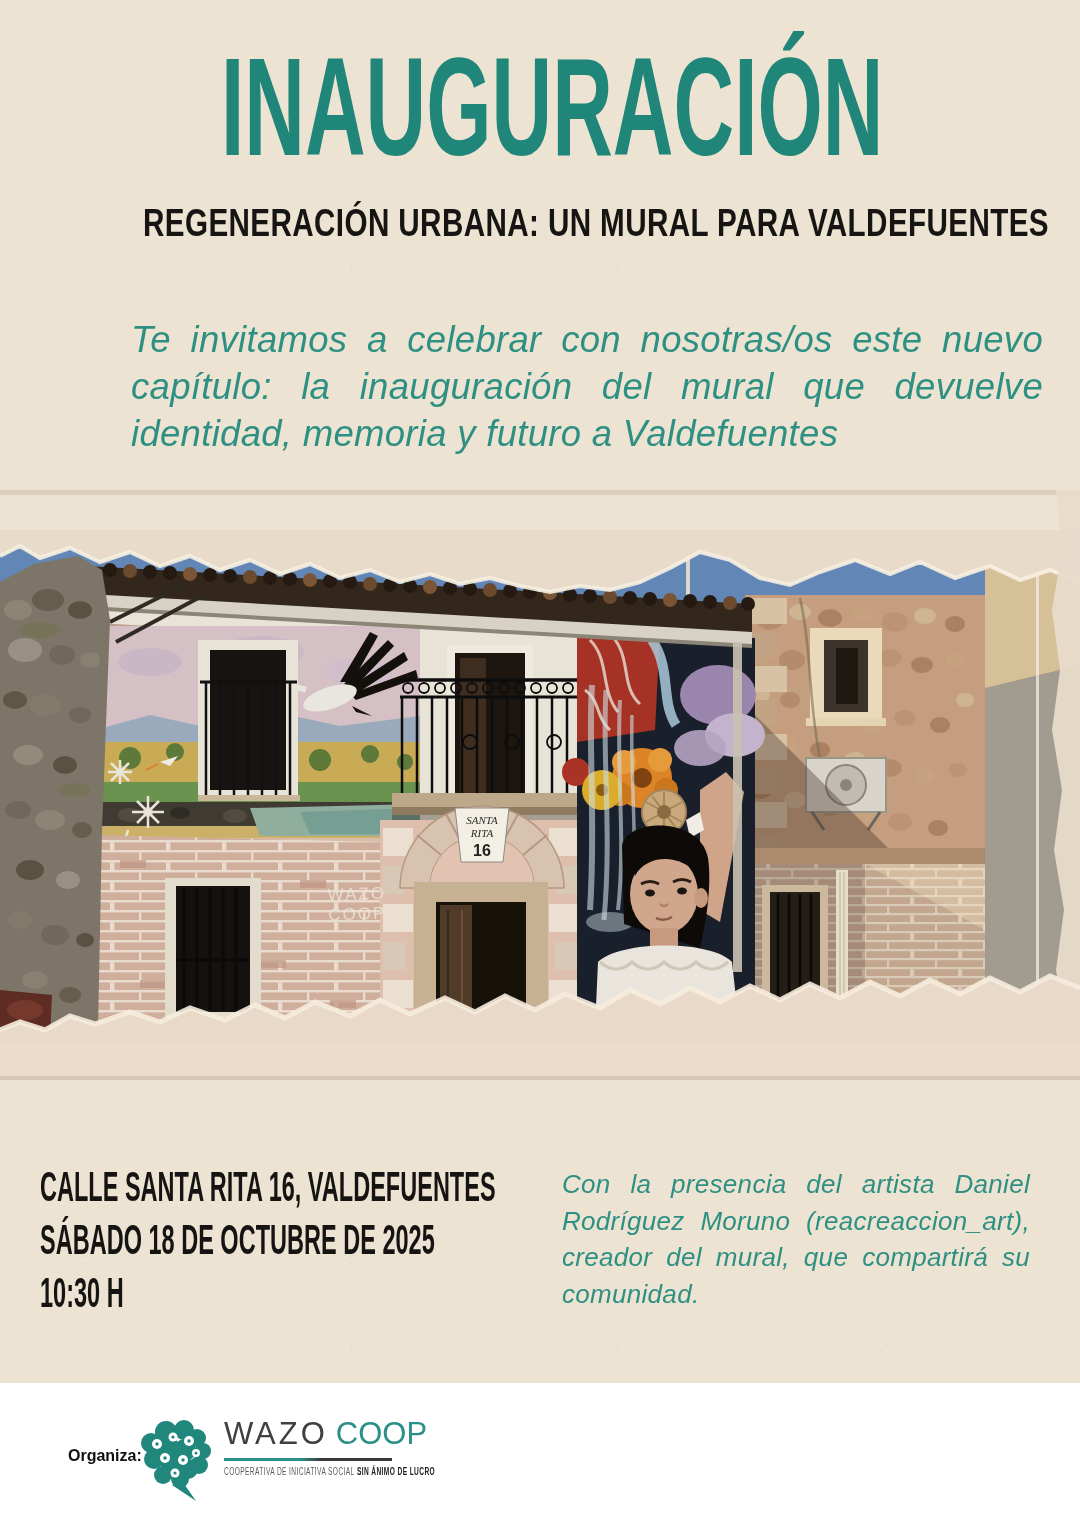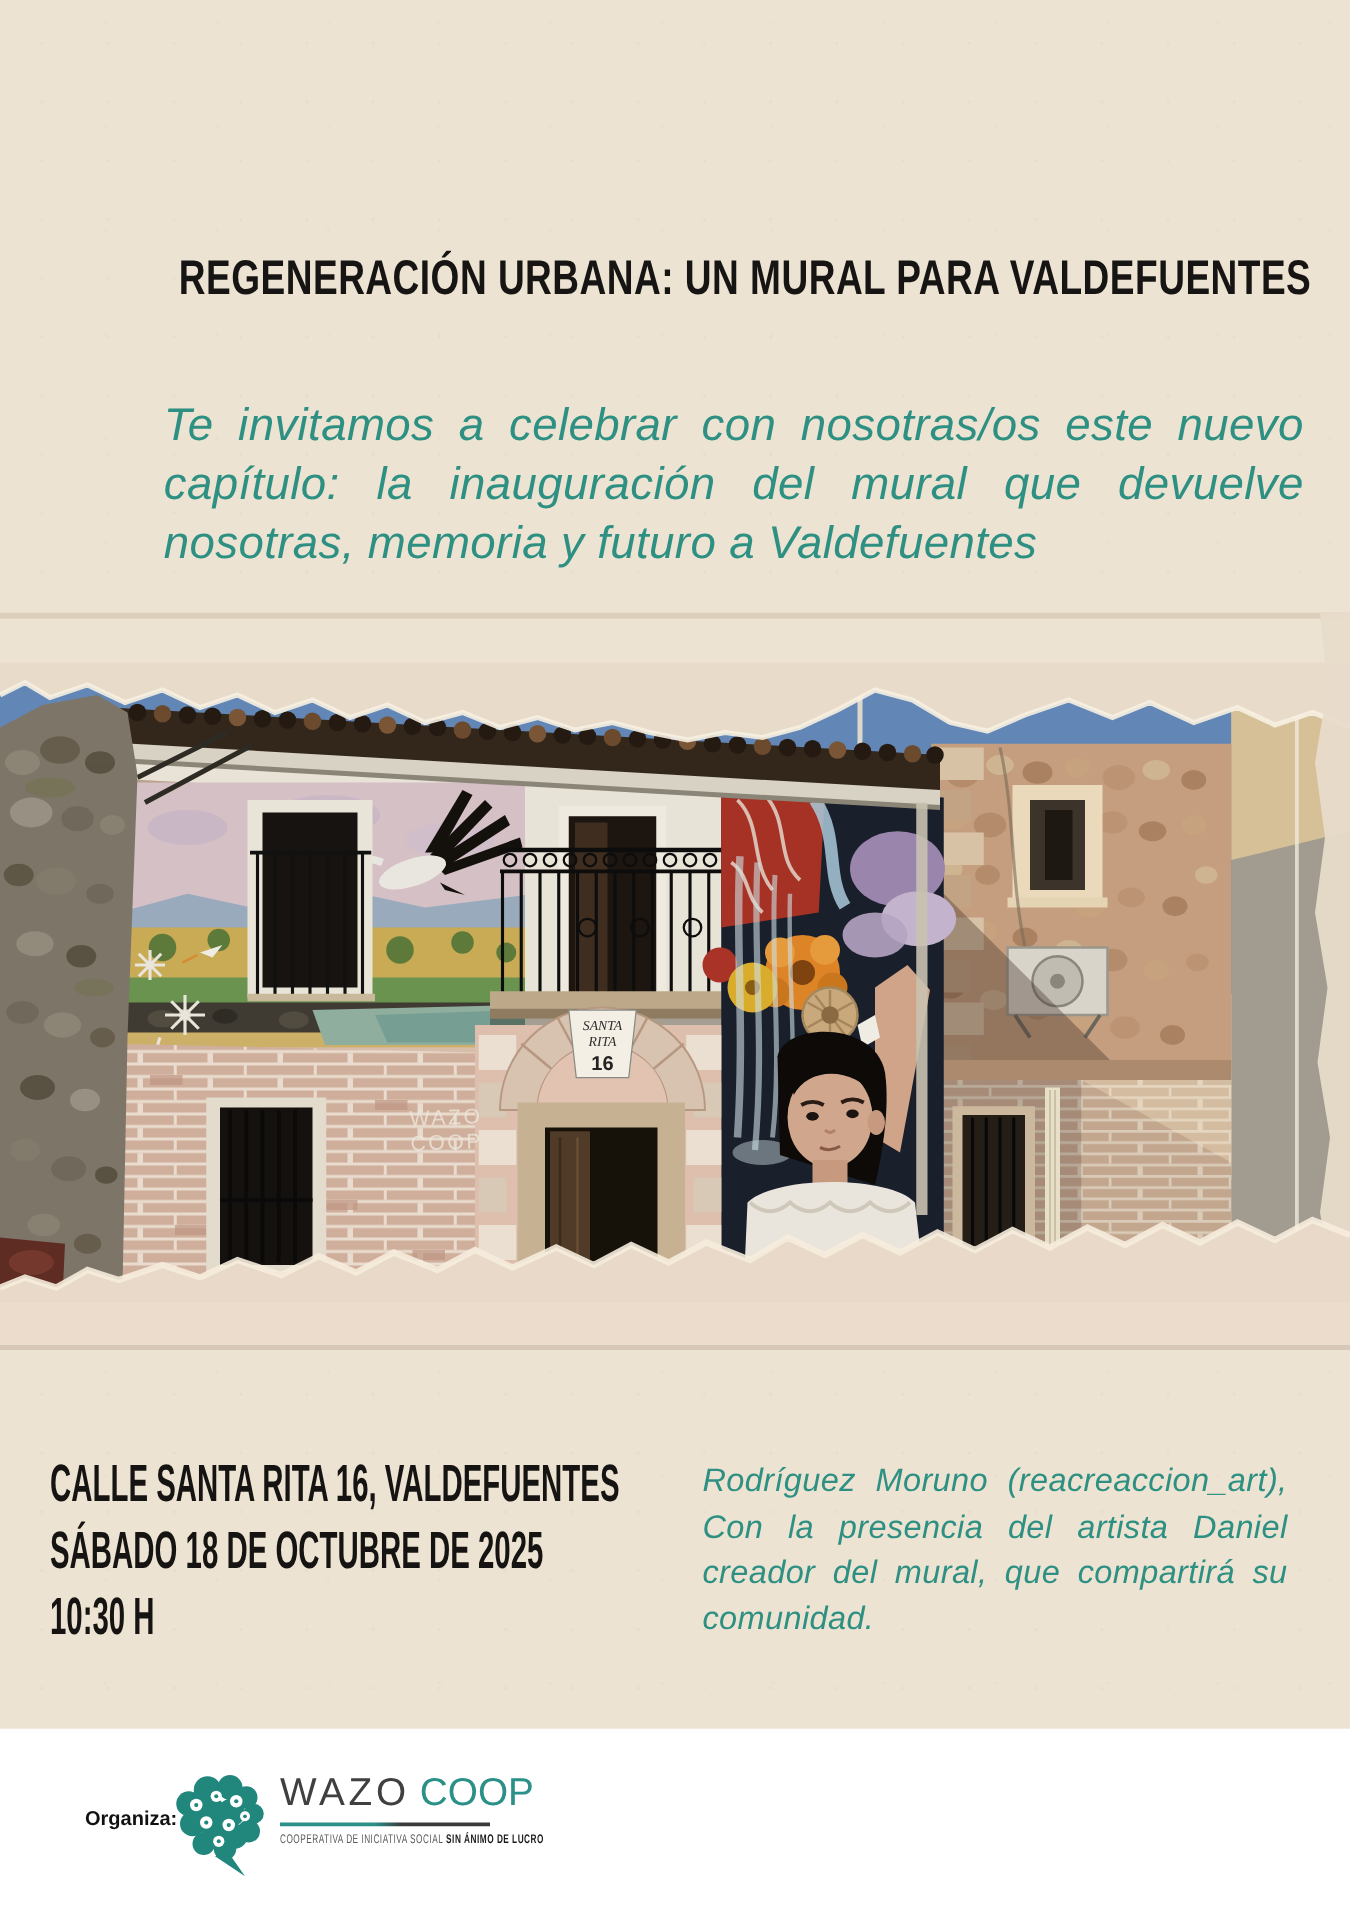"INAUGURACIÓN" div.title-wrap { html: none -> <div> <span>INAUGURACIÓN</span> </div> }
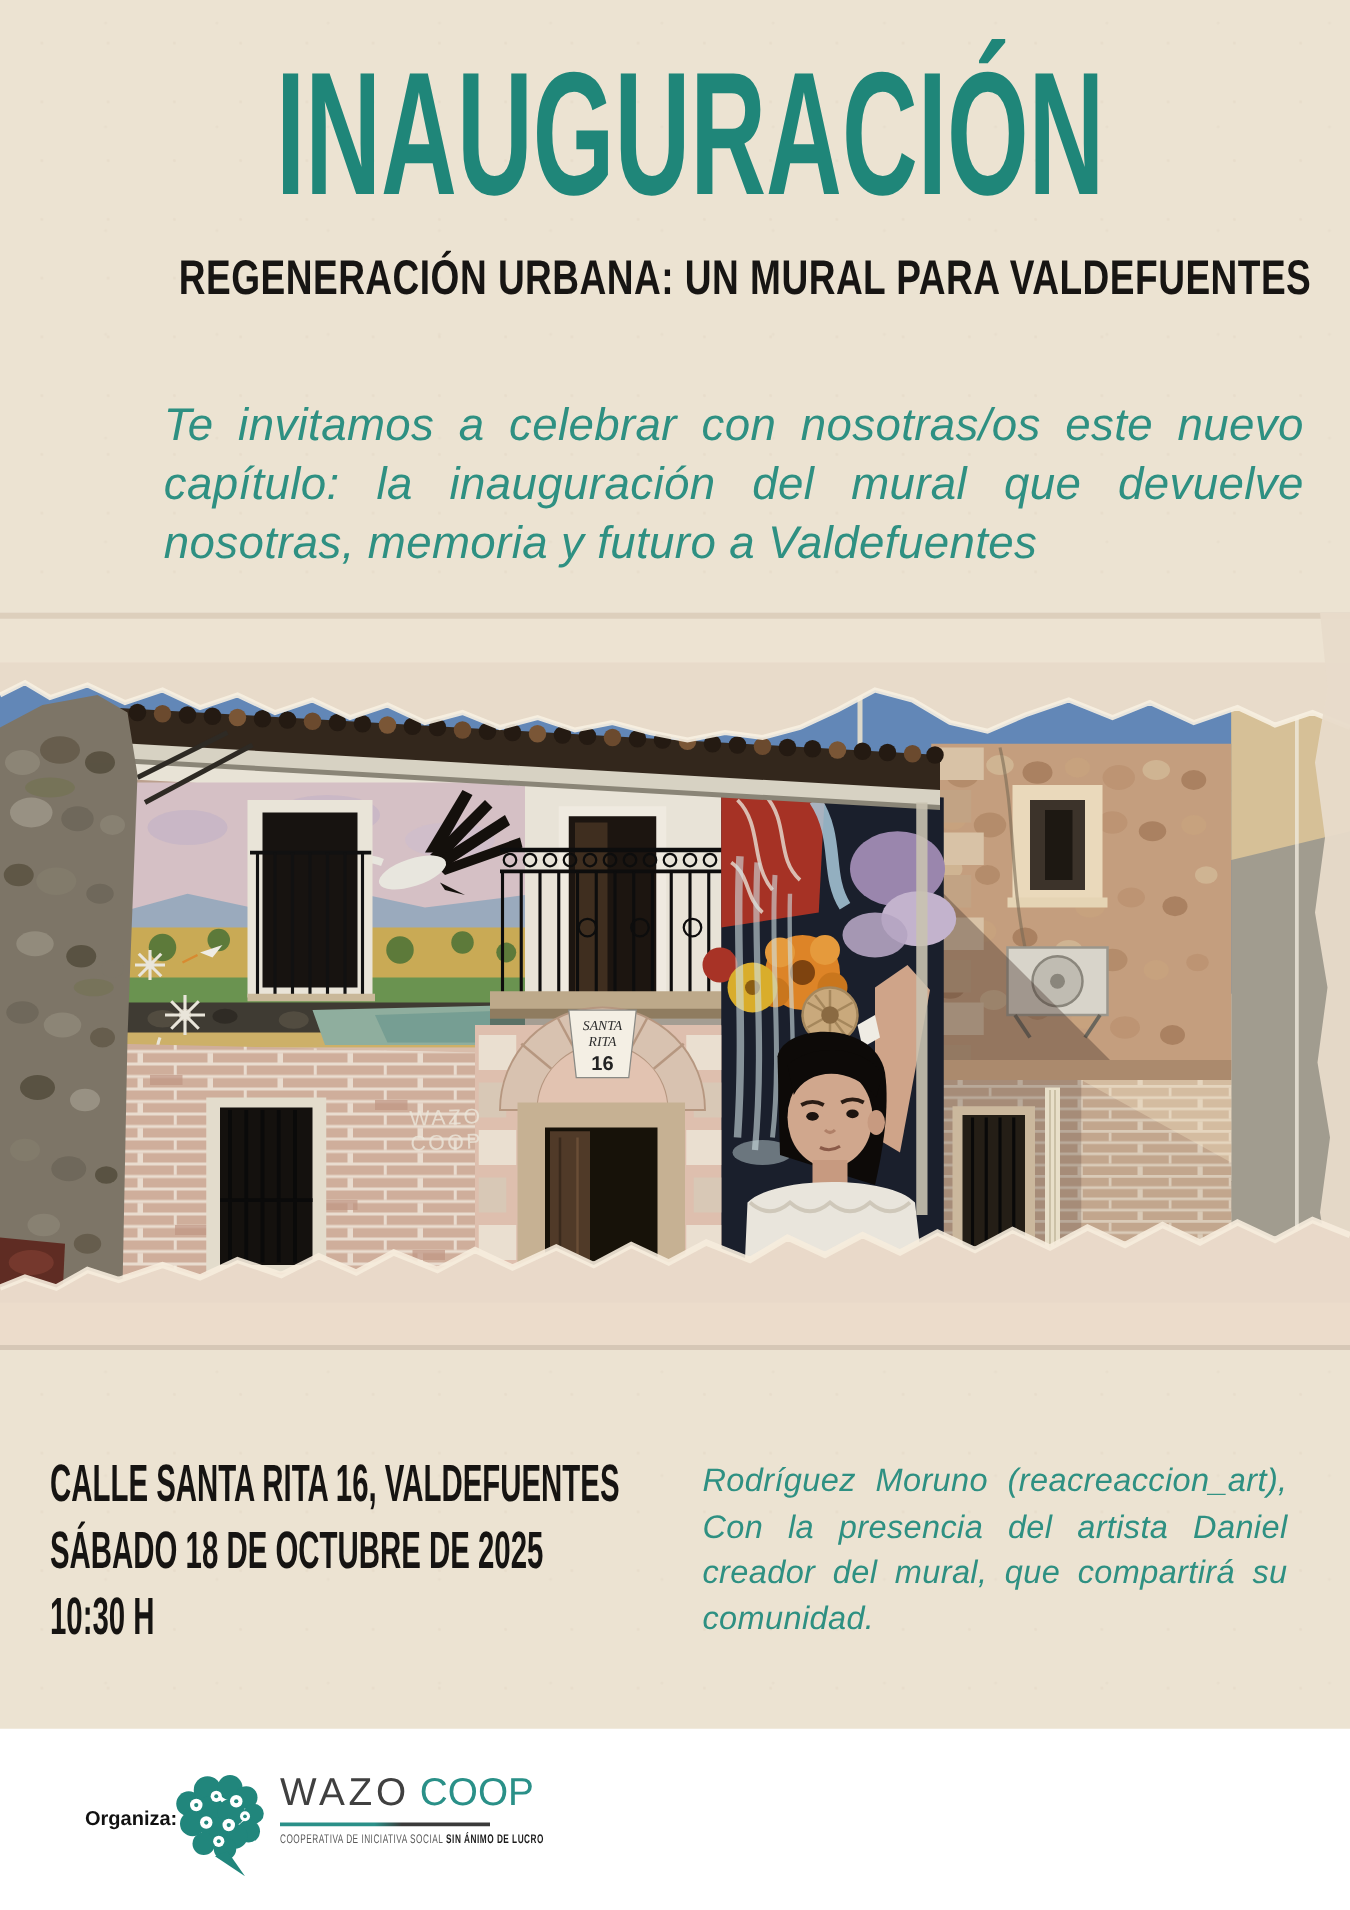"nosotras, memoria y futuro a" div { text: nosotras -> identidad }
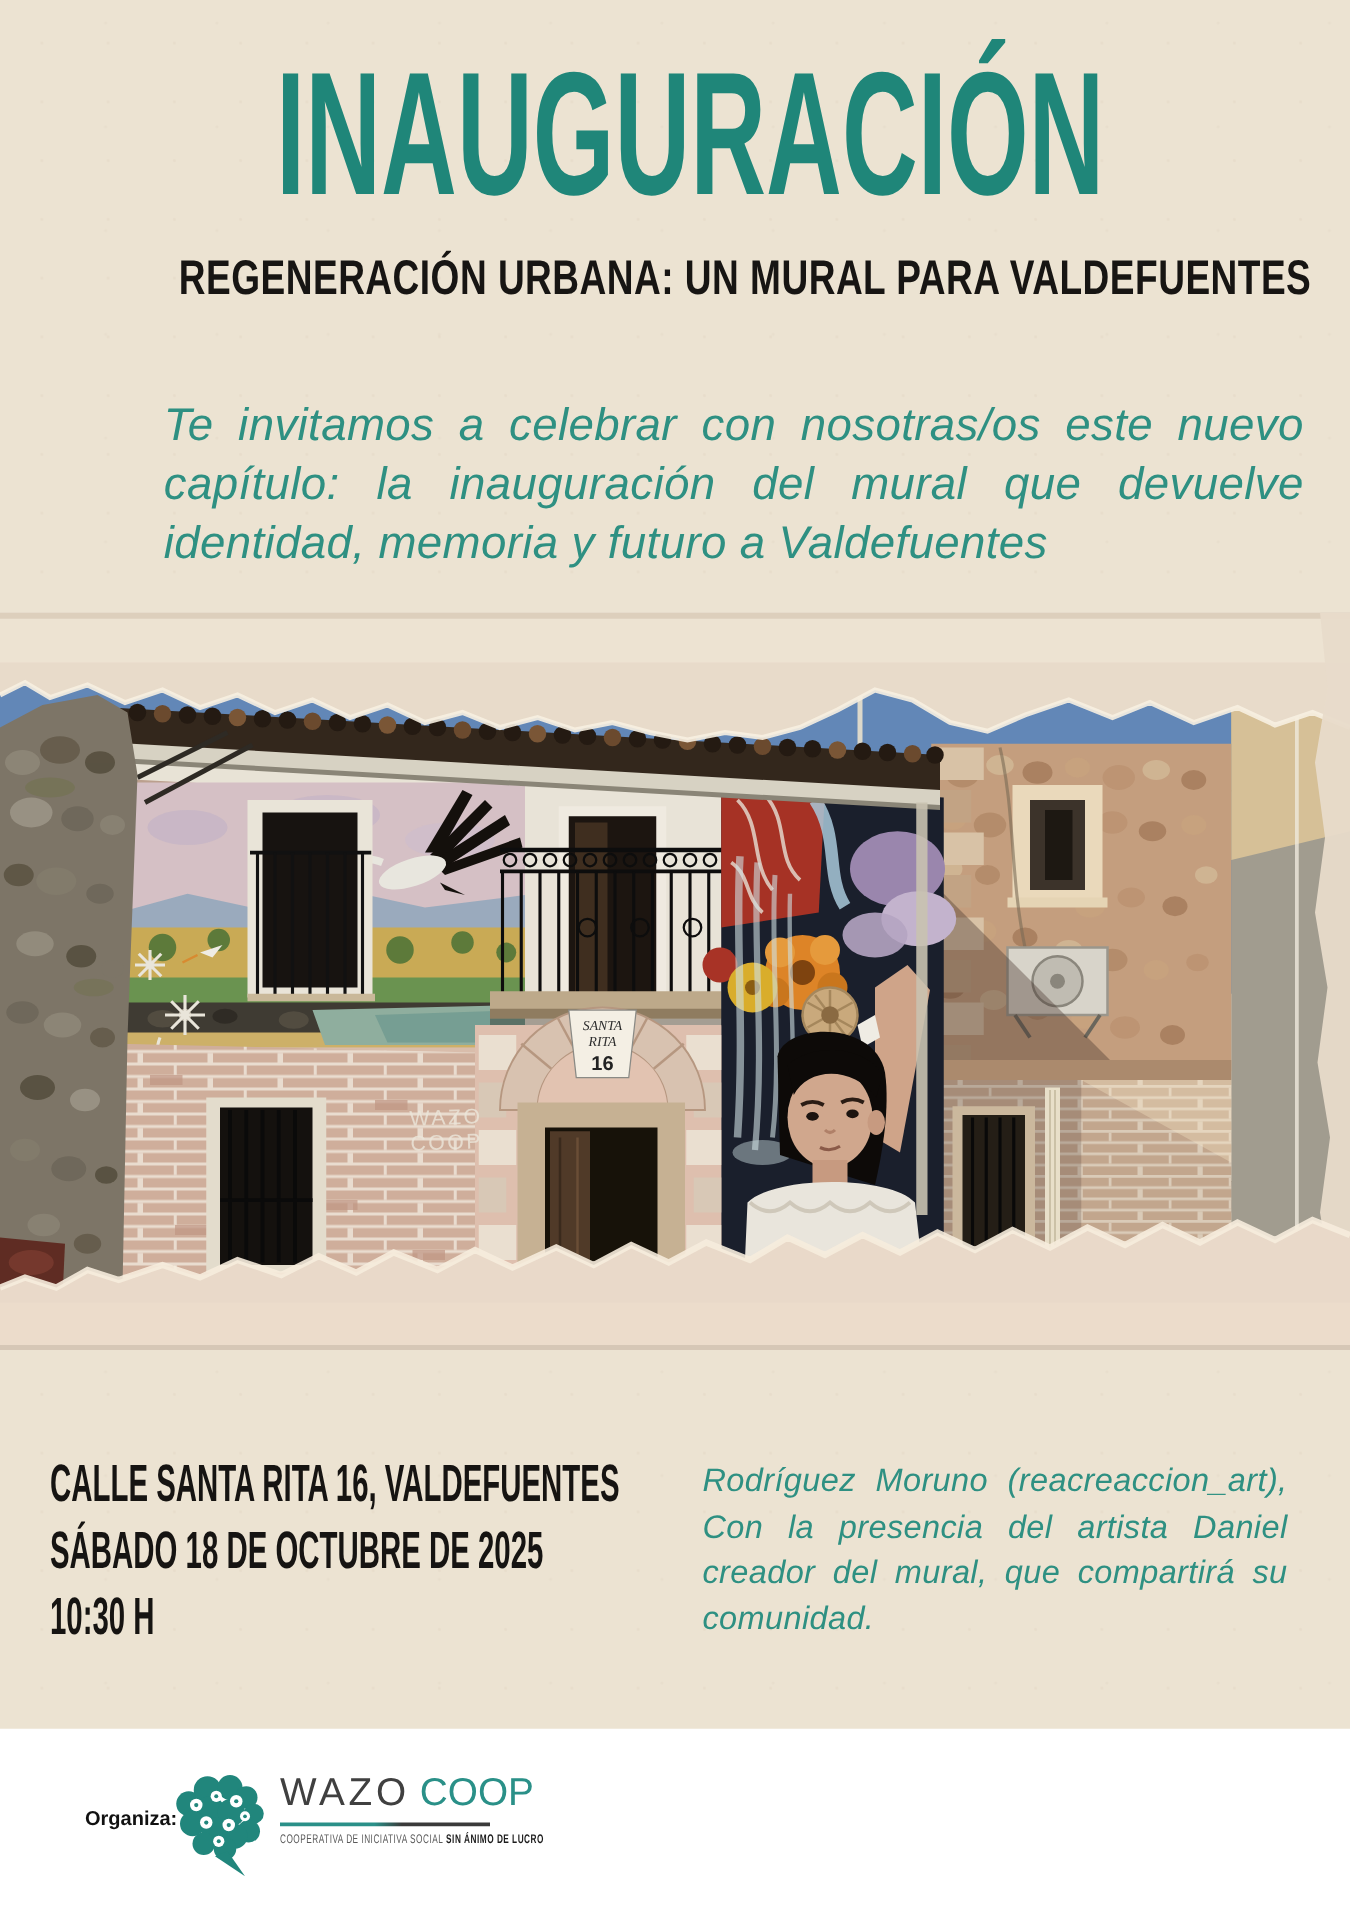"Rodríguez Moruno (reacreaccion_art)," div.just { order: before "Con la presencia del artista" -> after "Con la presencia del artista" }
